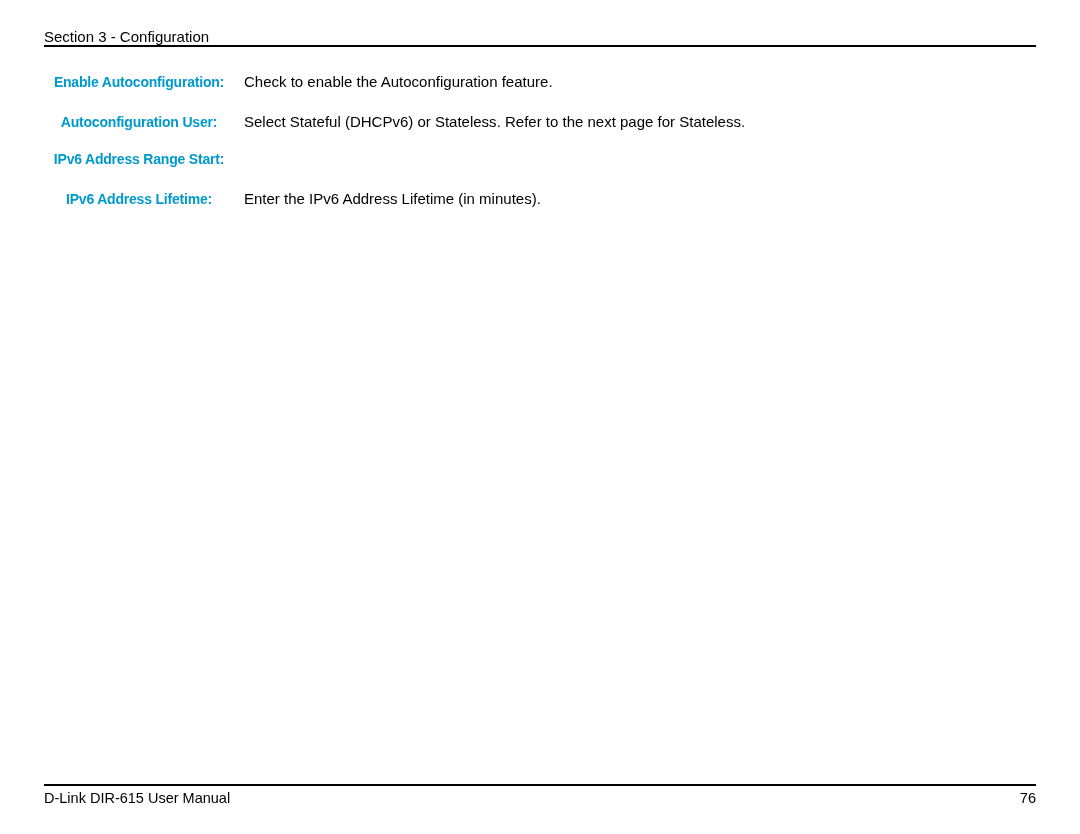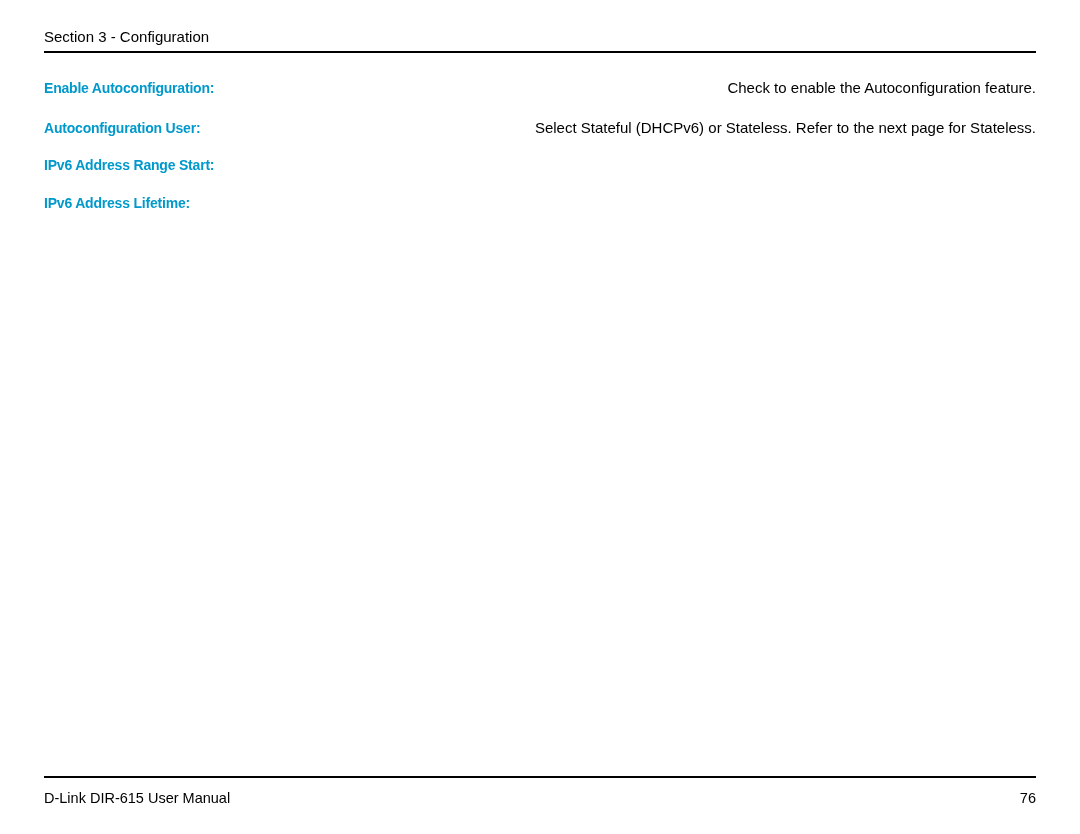"Section 3 - Configuration" .header { padding-bottom: 6px -> 0 }
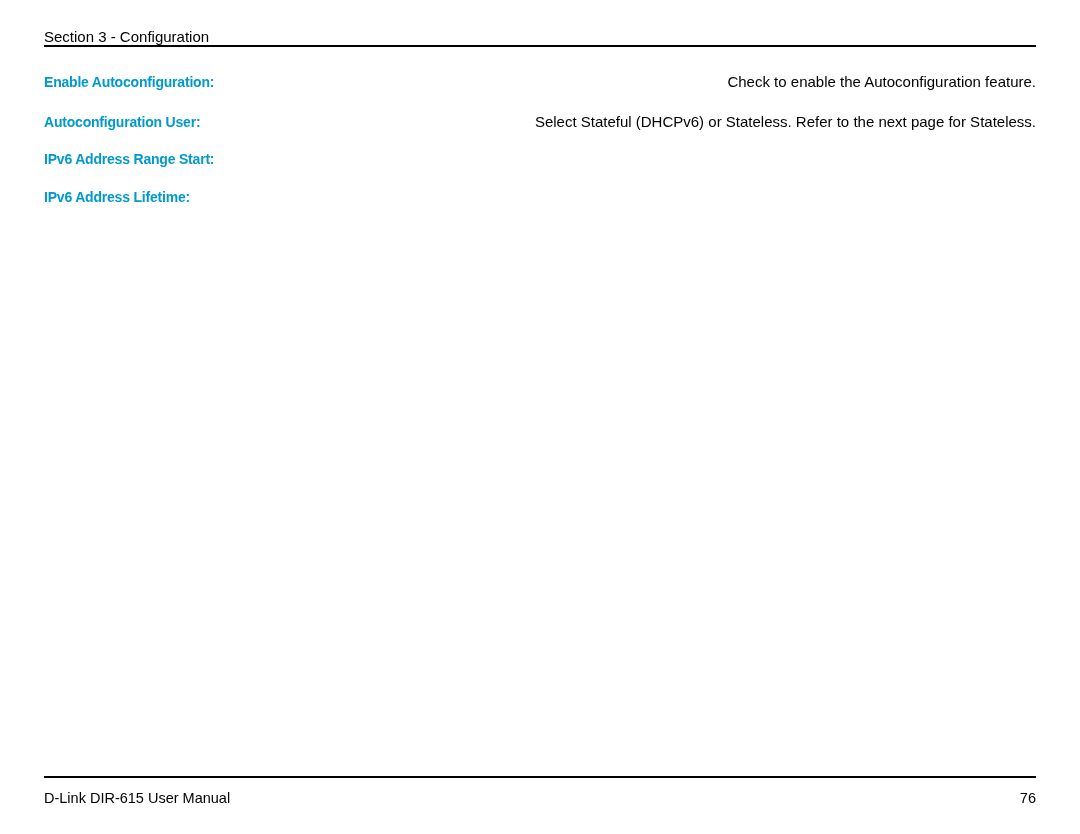"Enable Autoconfiguration:" .label { text-align: left -> center }
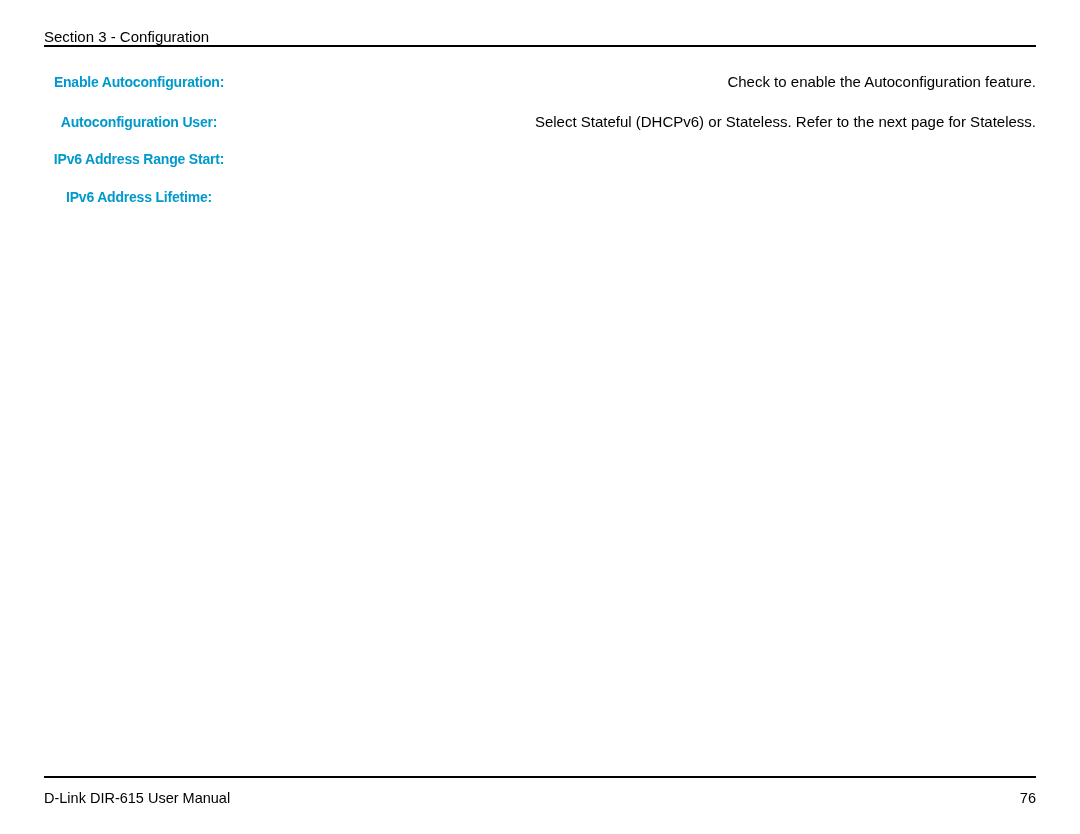"Check to enable the Autoconfiguration" .desc { text-align: right -> none }
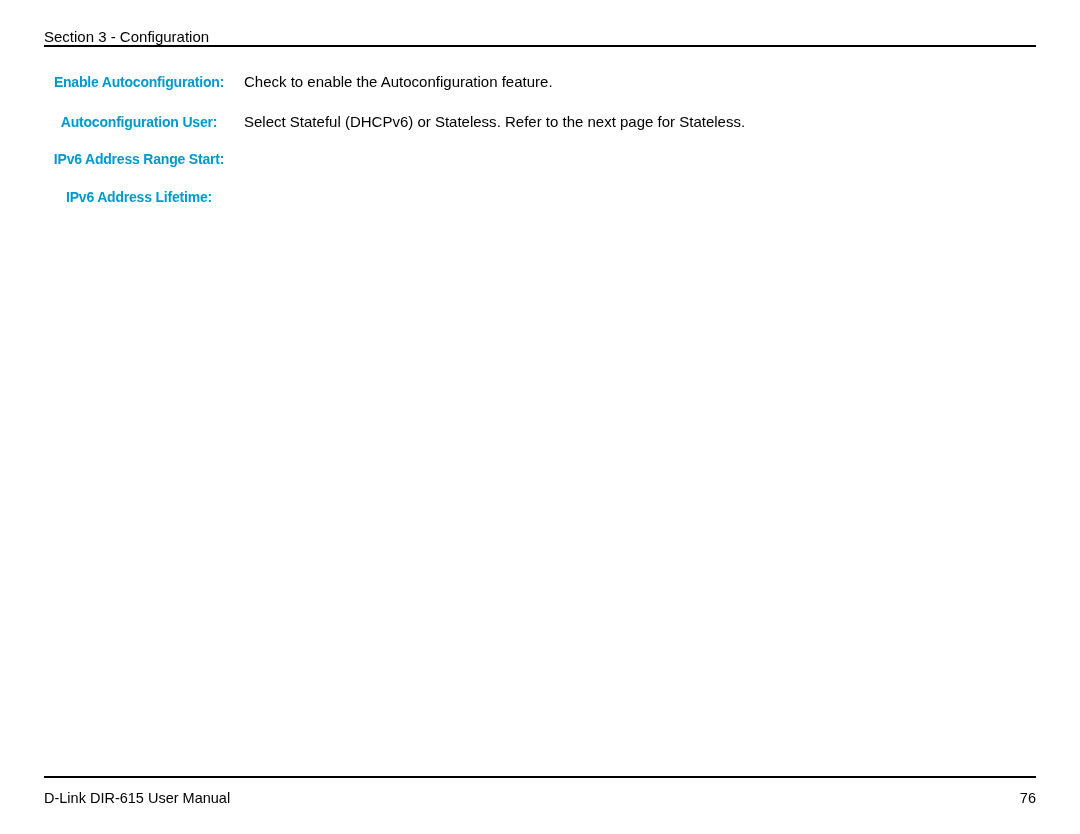"Enter the IPv6 Address Lifetime" div.desc { html: none -> <div><span>Enter the IPv6 Address Lifetime (in minutes).</span><b></b><span></span><b></b><span></span></div> }
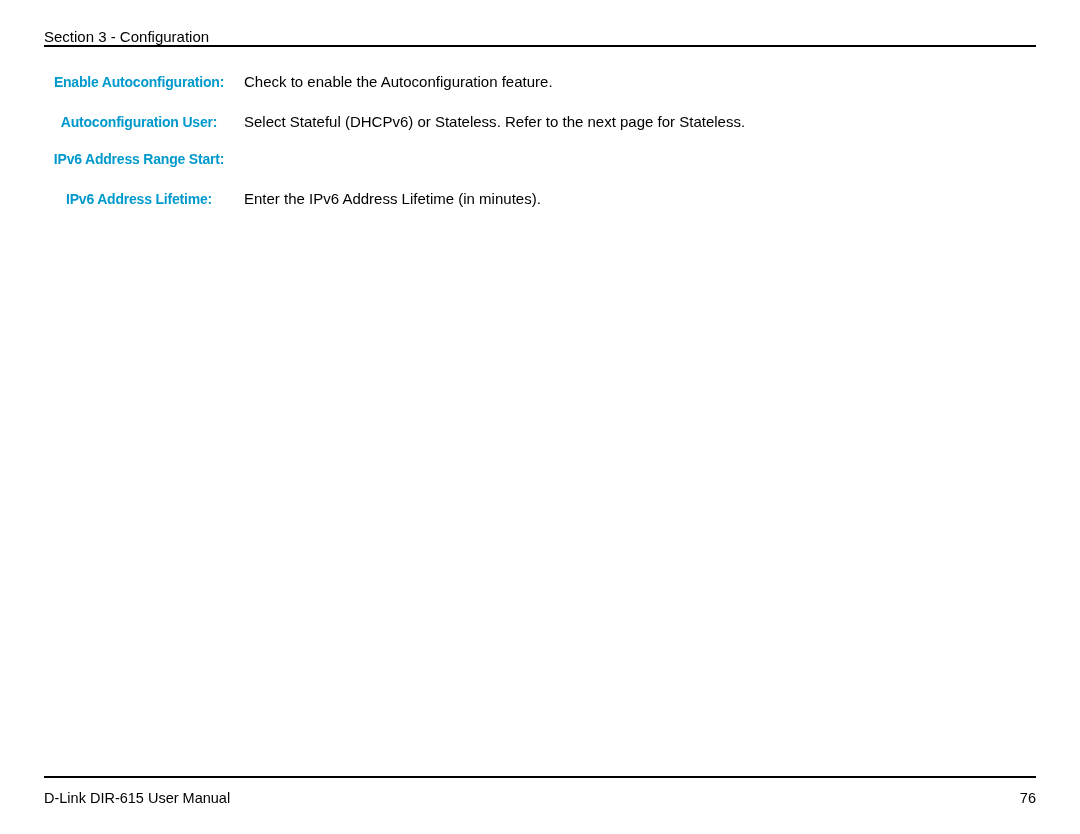"D-Link DIR-615 User Manual" .footer { padding-top: 12px -> 4px }
